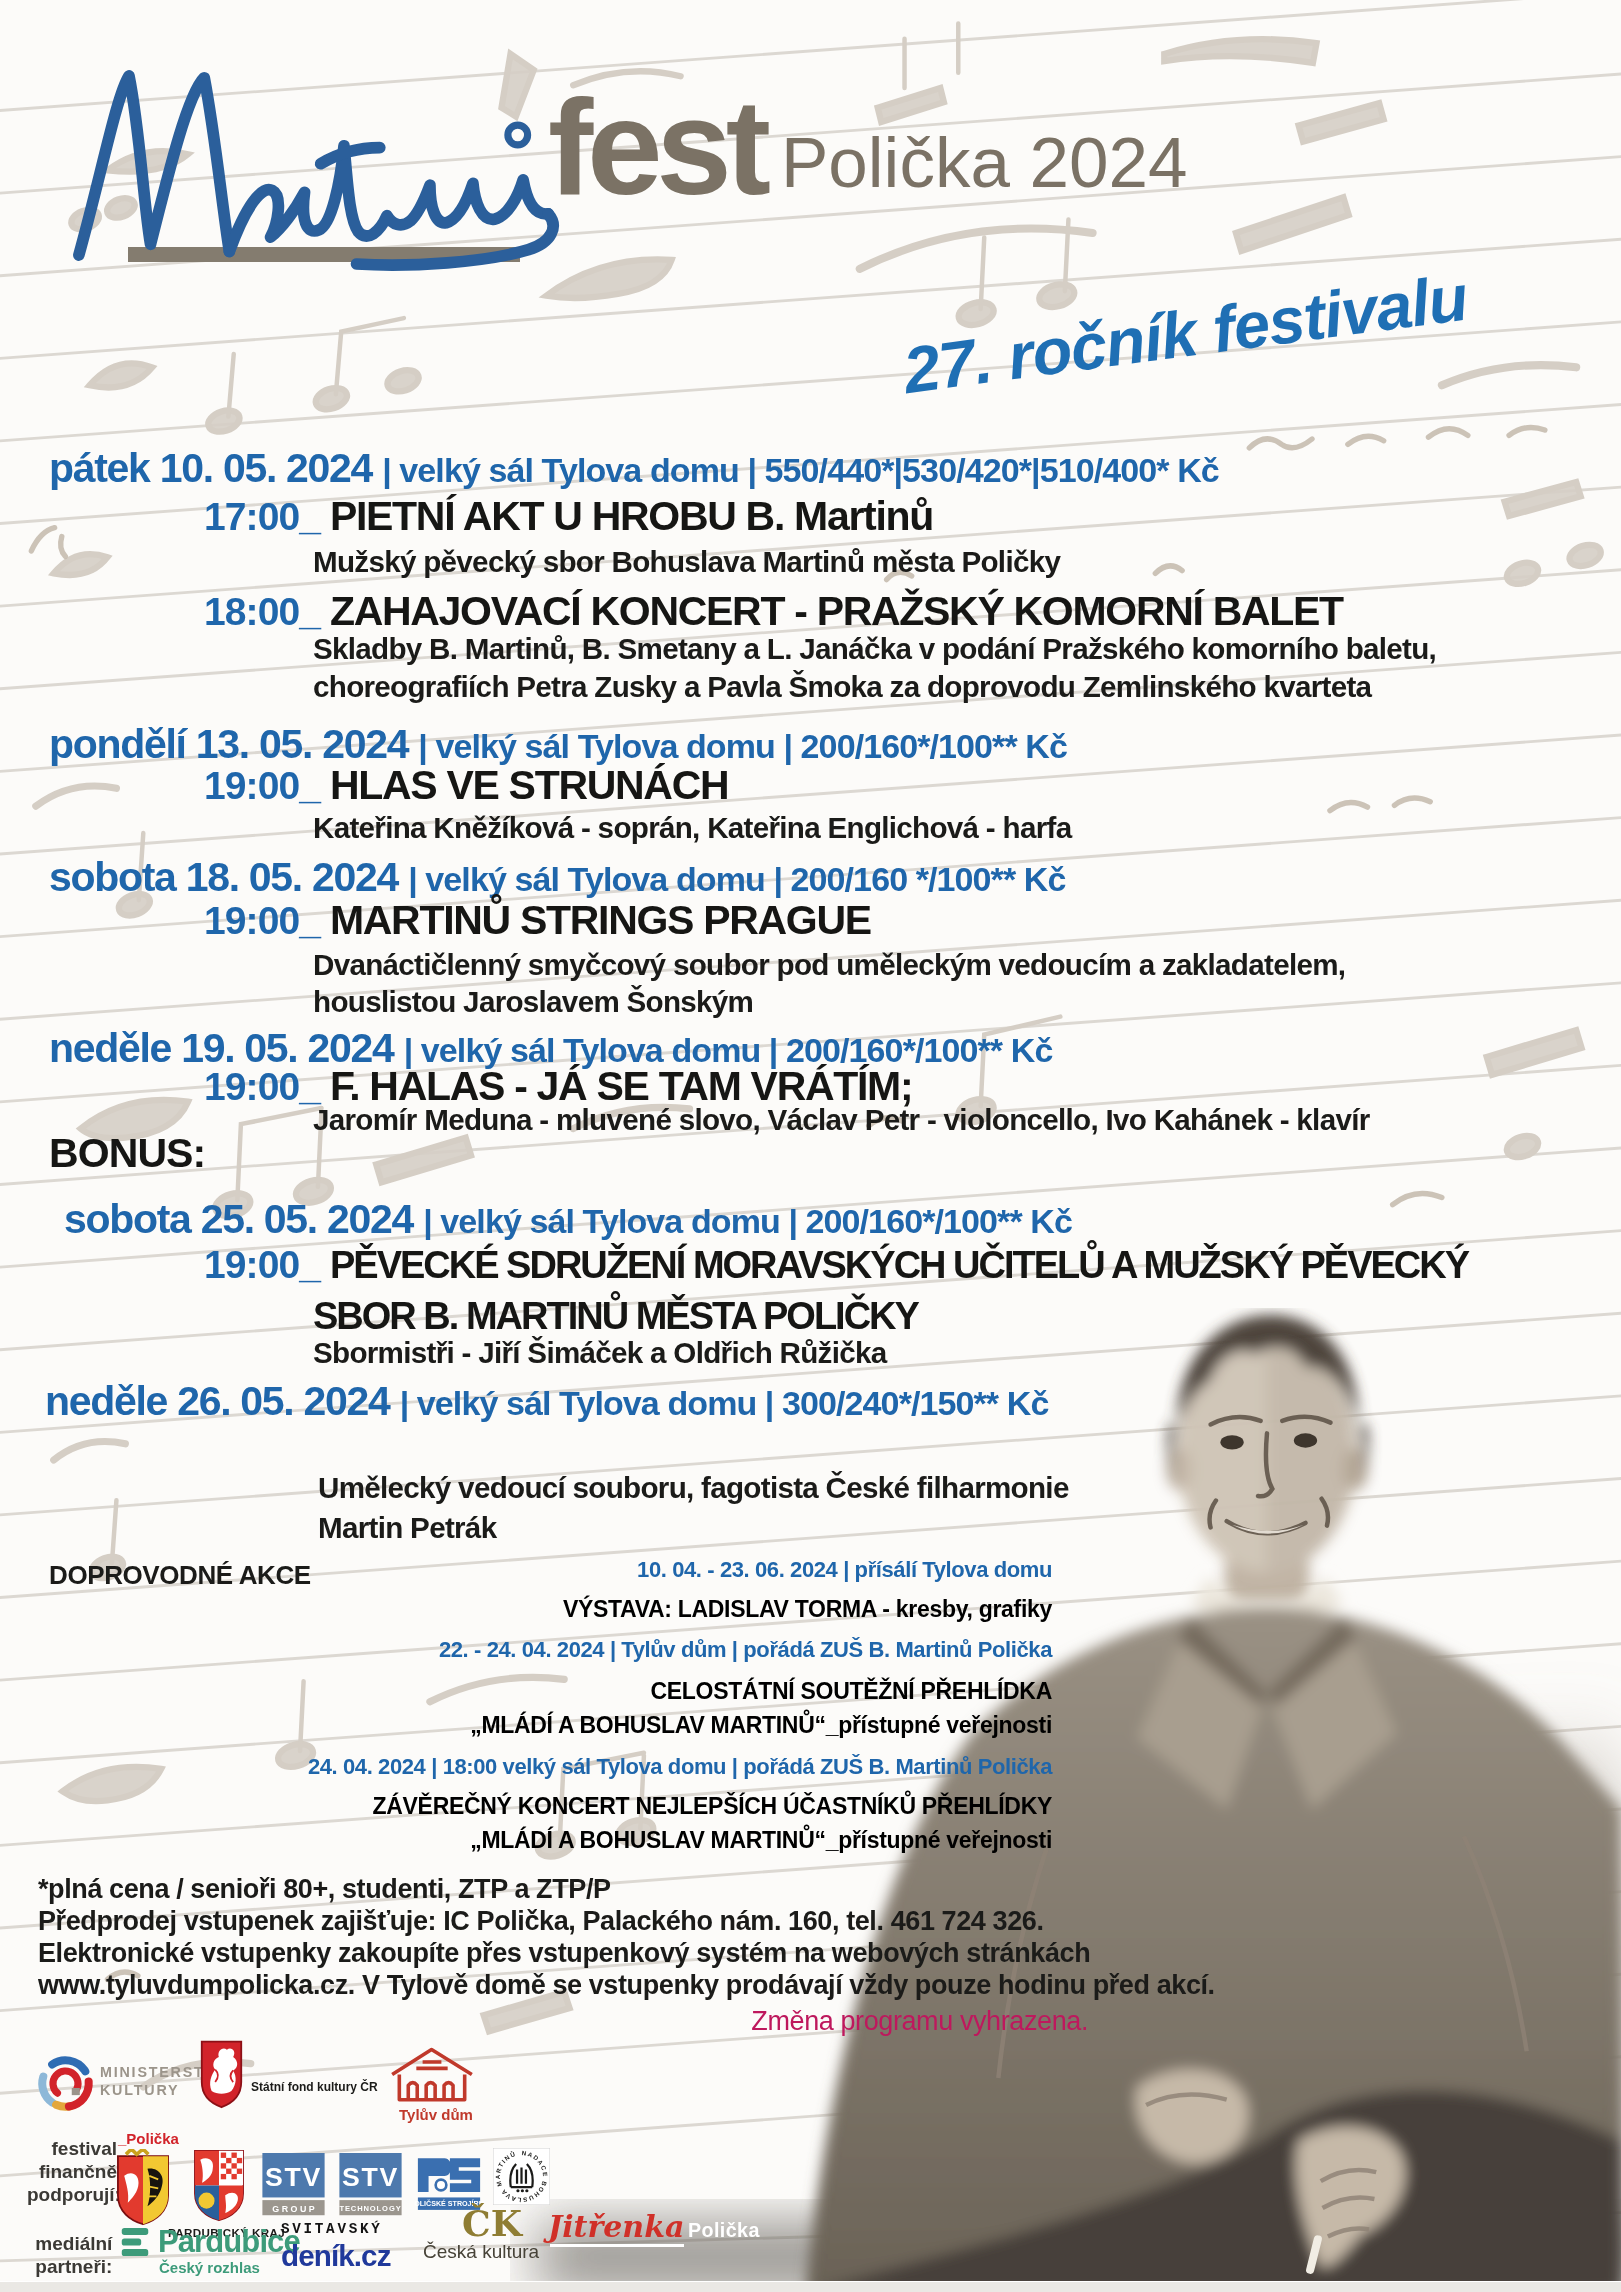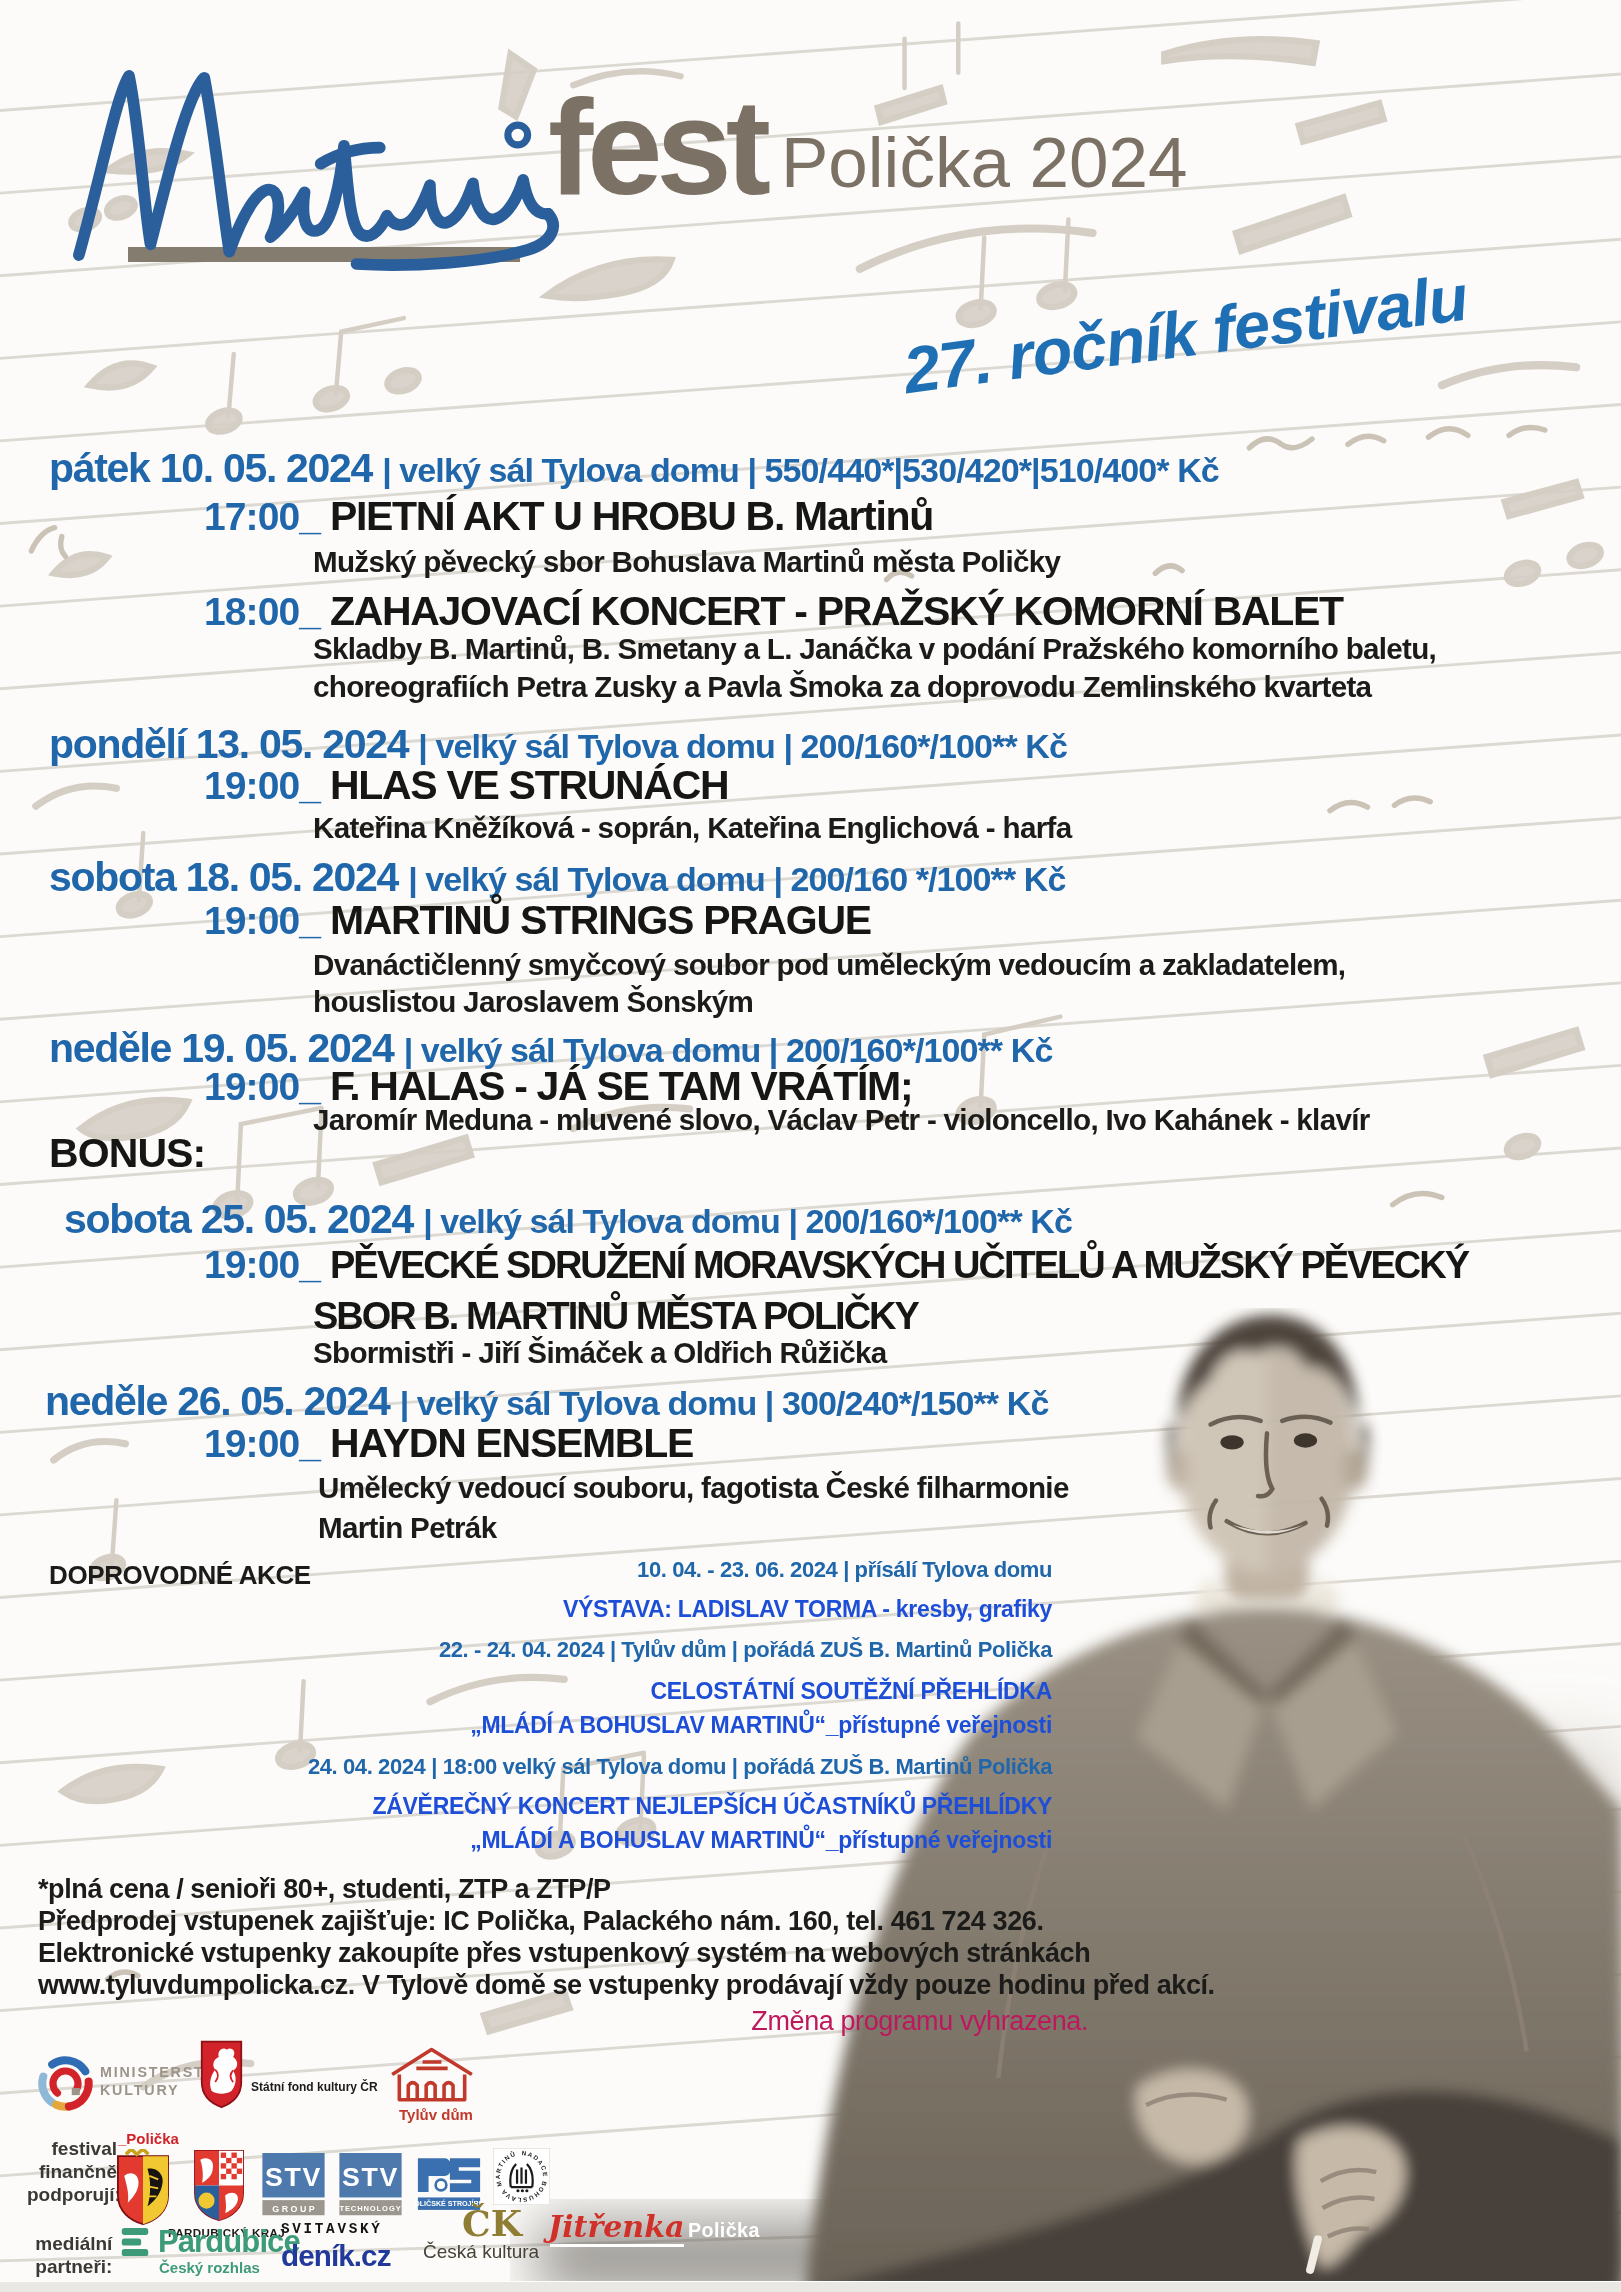"19:00_ HAYDN ENSEMBLE" div.tl { html: <div> <span>19:00_</span><span>HAYDN ENSEMBLE</span></div> -> none }
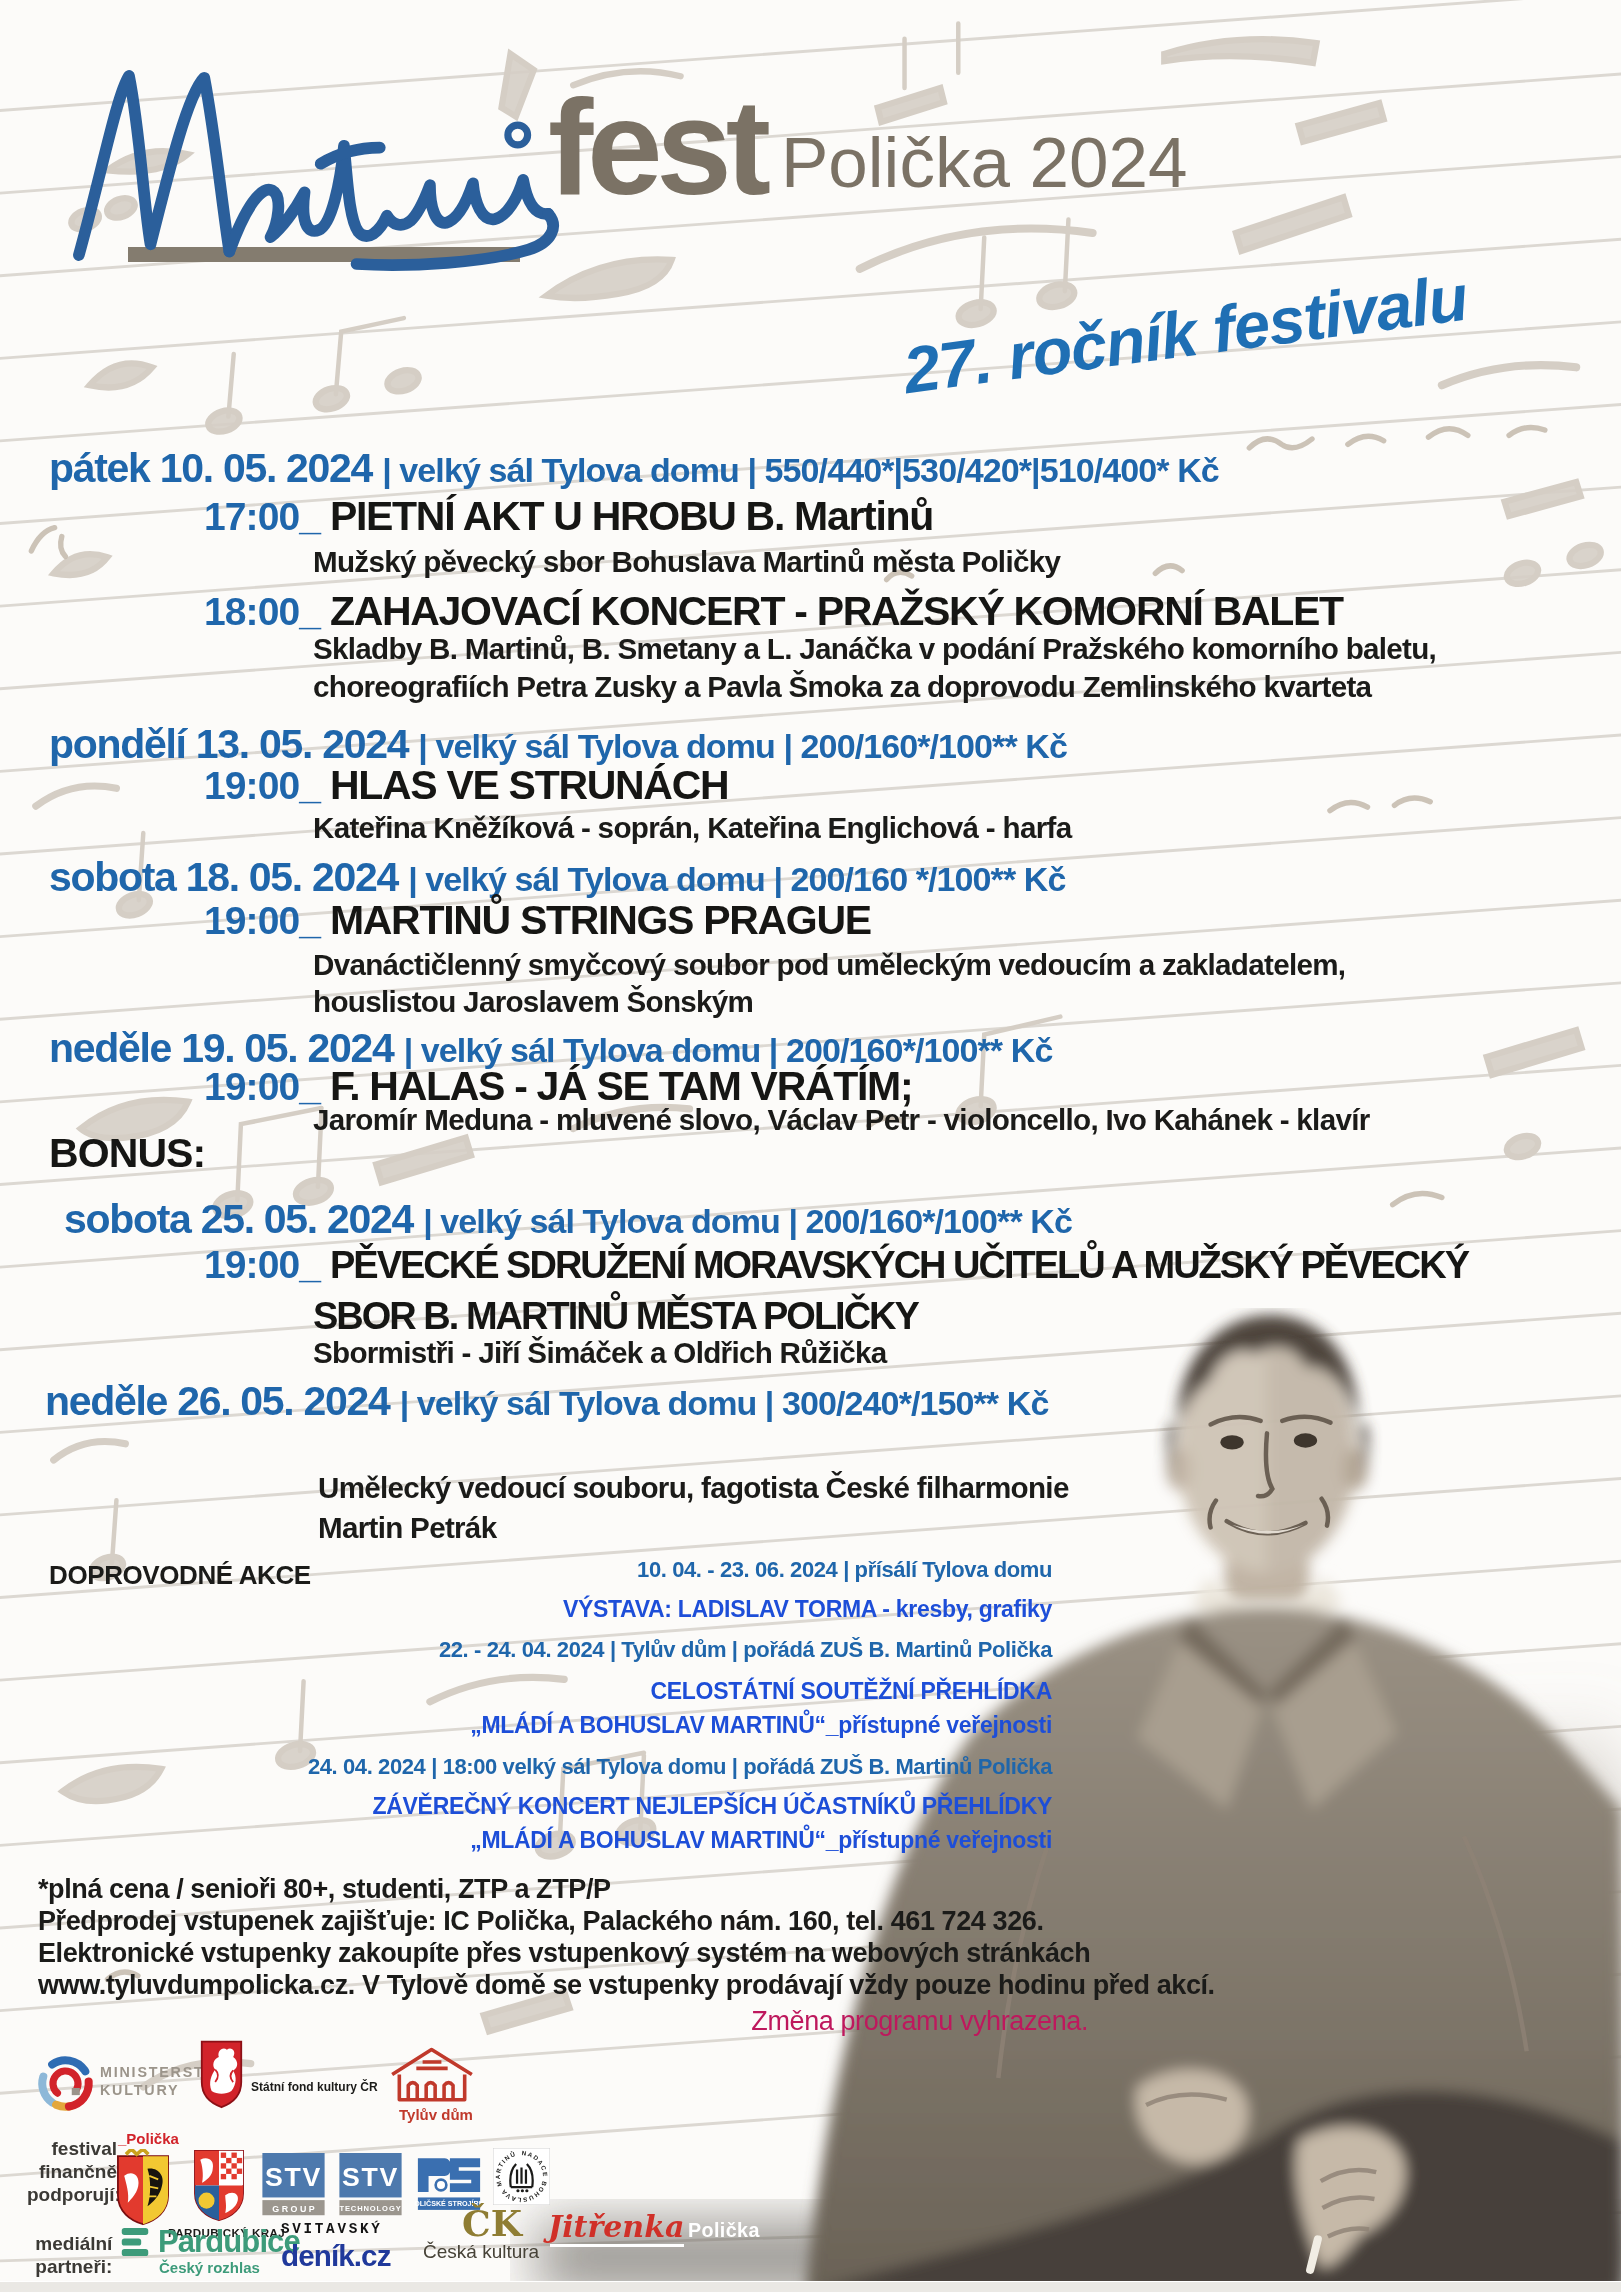"VÝSTAVA: LADISLAV TORMA - kresby," .ss { color: #1d4ed8 -> #000000 }
